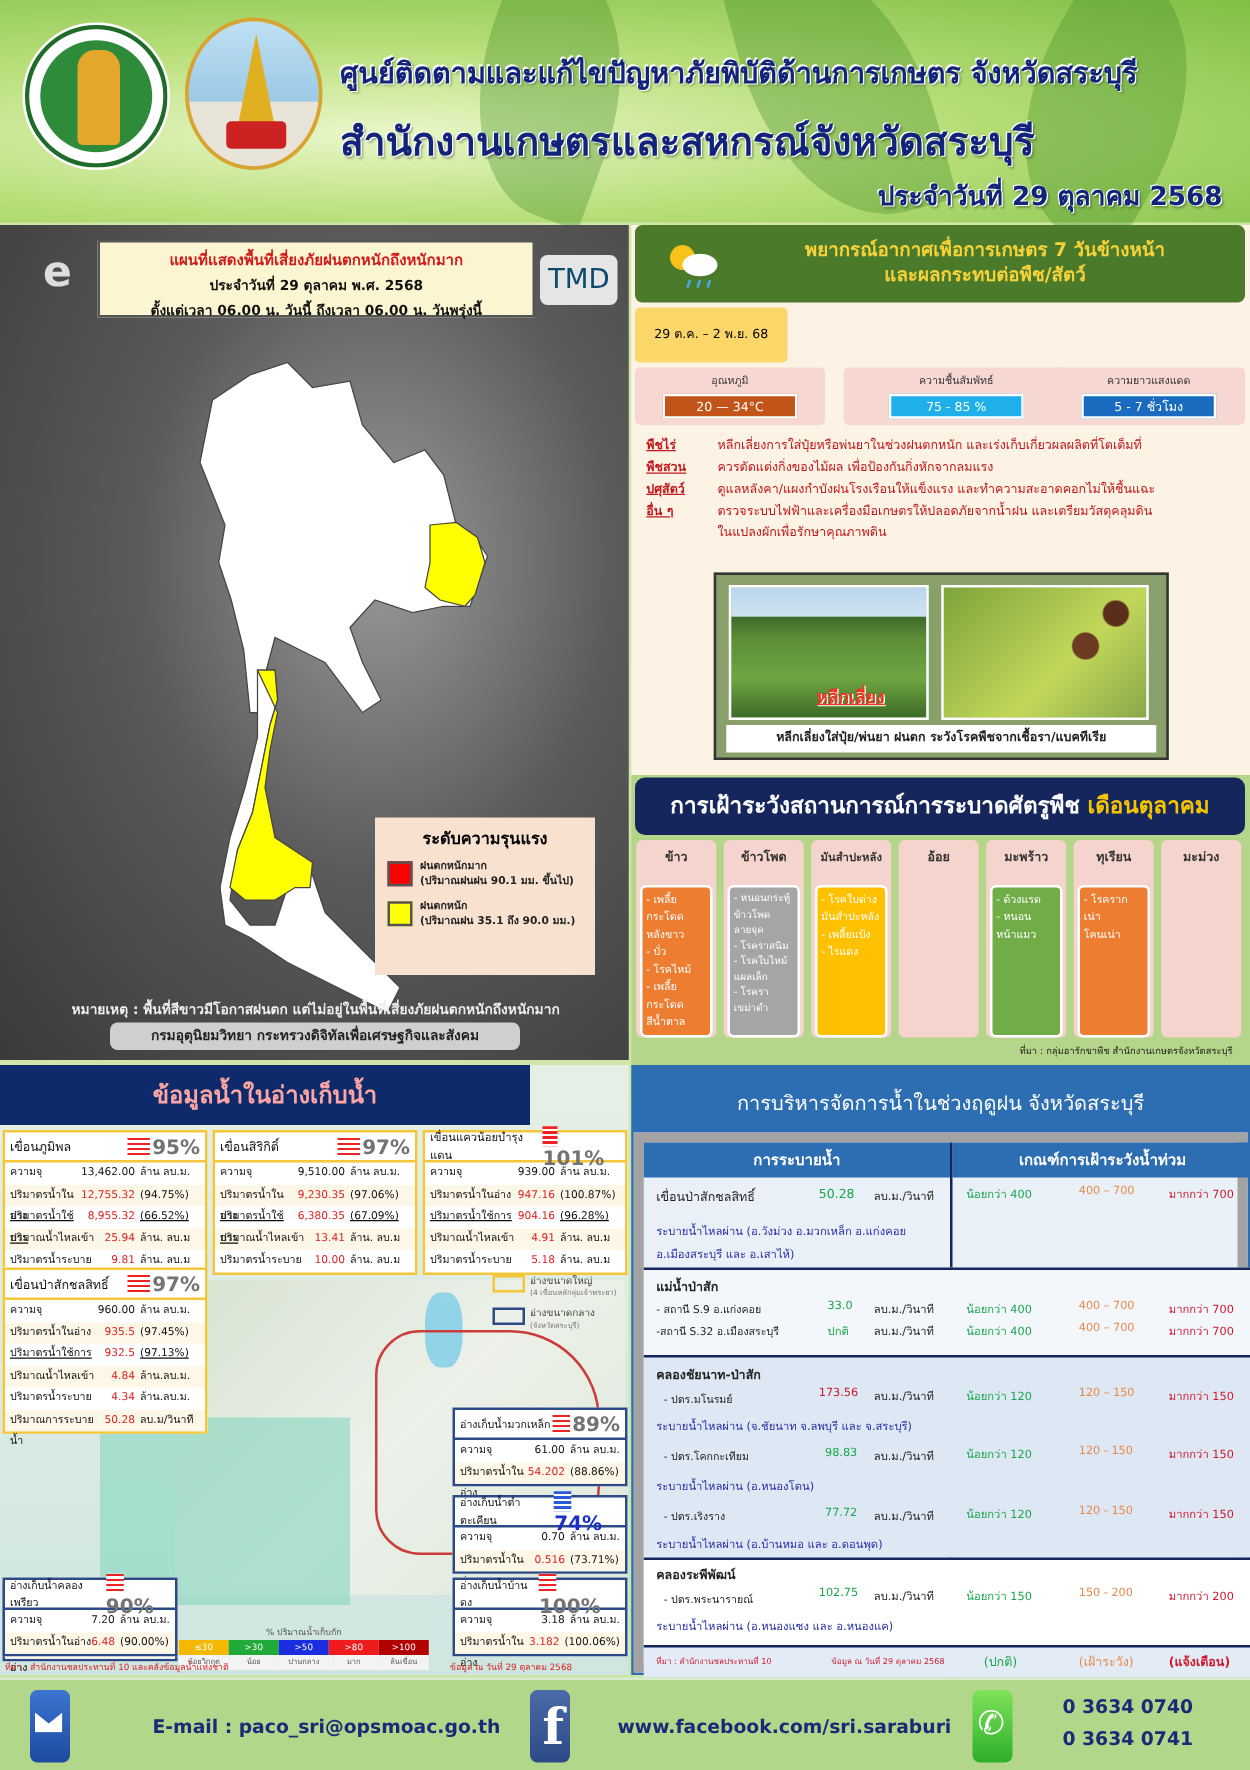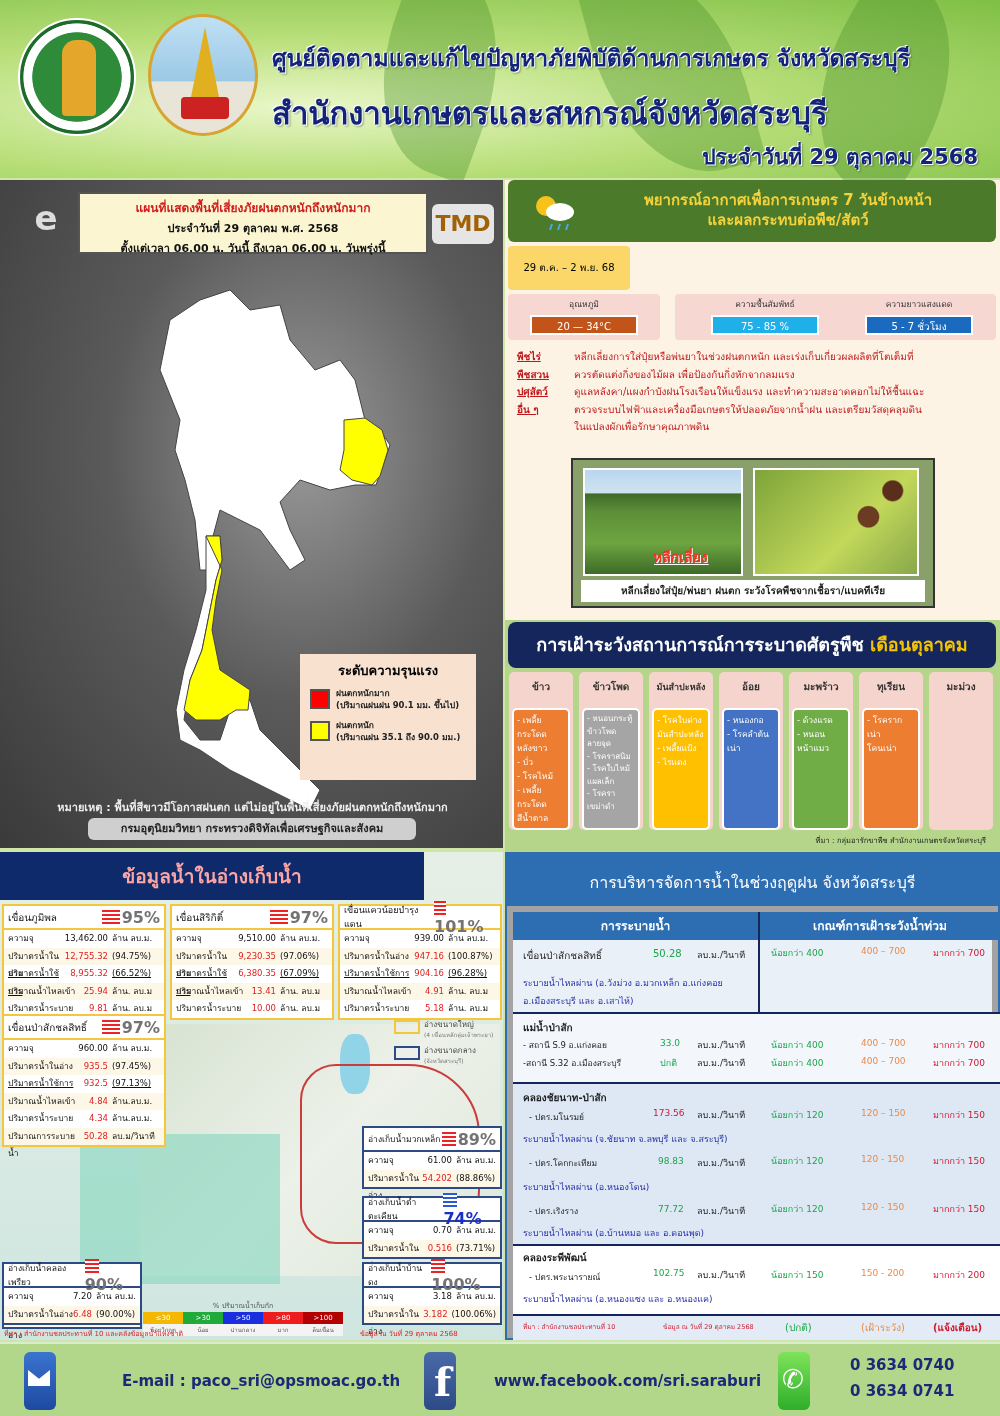"TMD" #tmd-logo { color: #a16207 -> #0c4a6e; font-weight: bold -> normal }
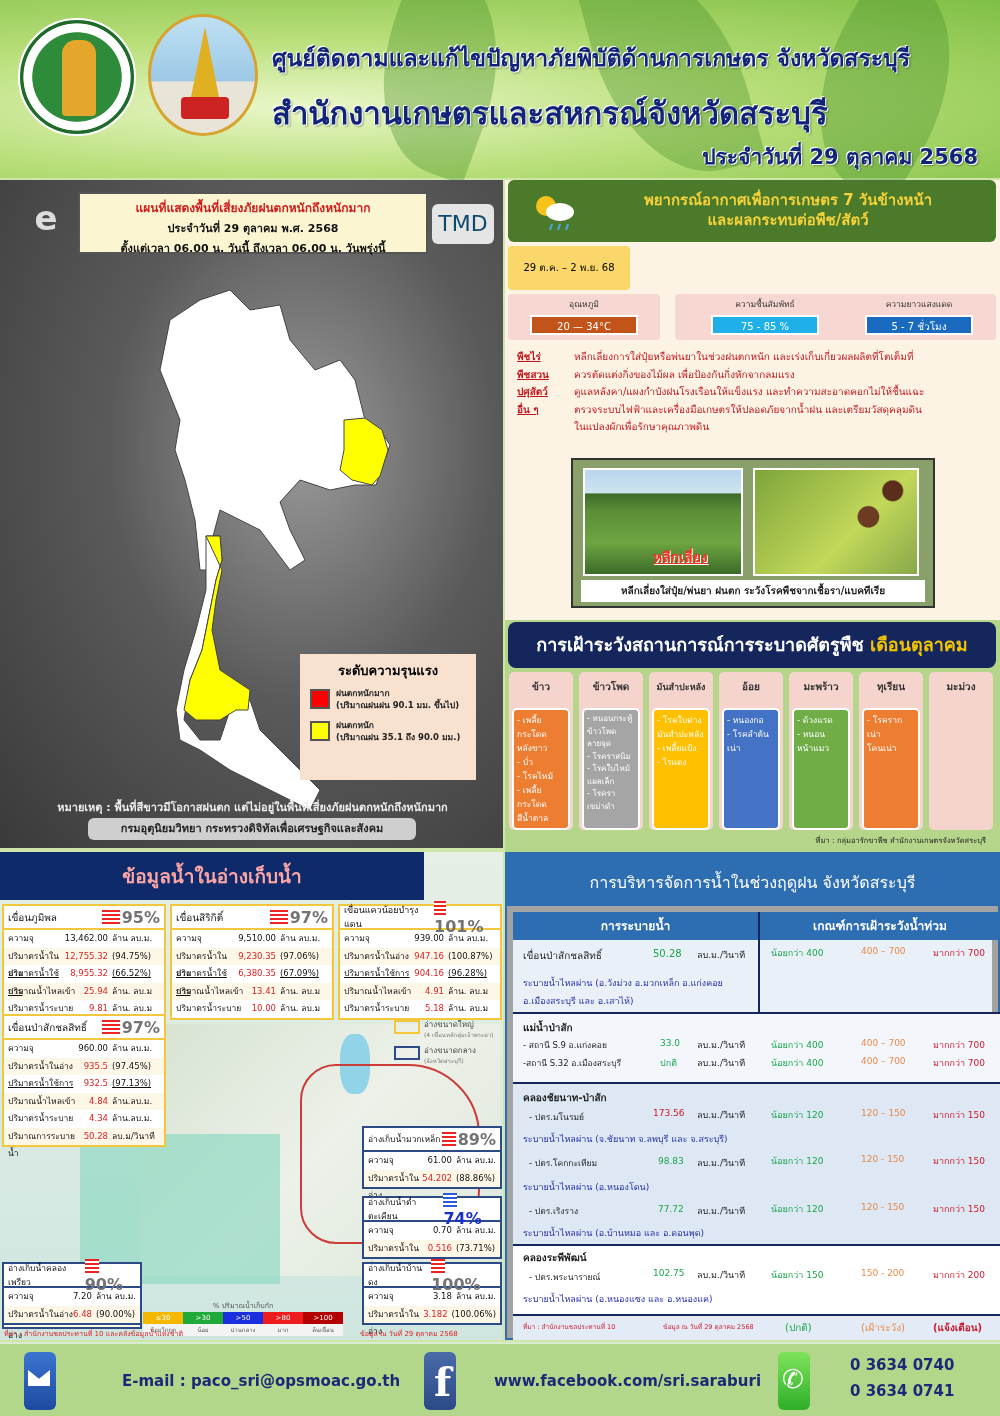"- หนองกอ" div.bx { html: <div>- หนองกอ - โรคลำต้นเน่า</div> -> none }
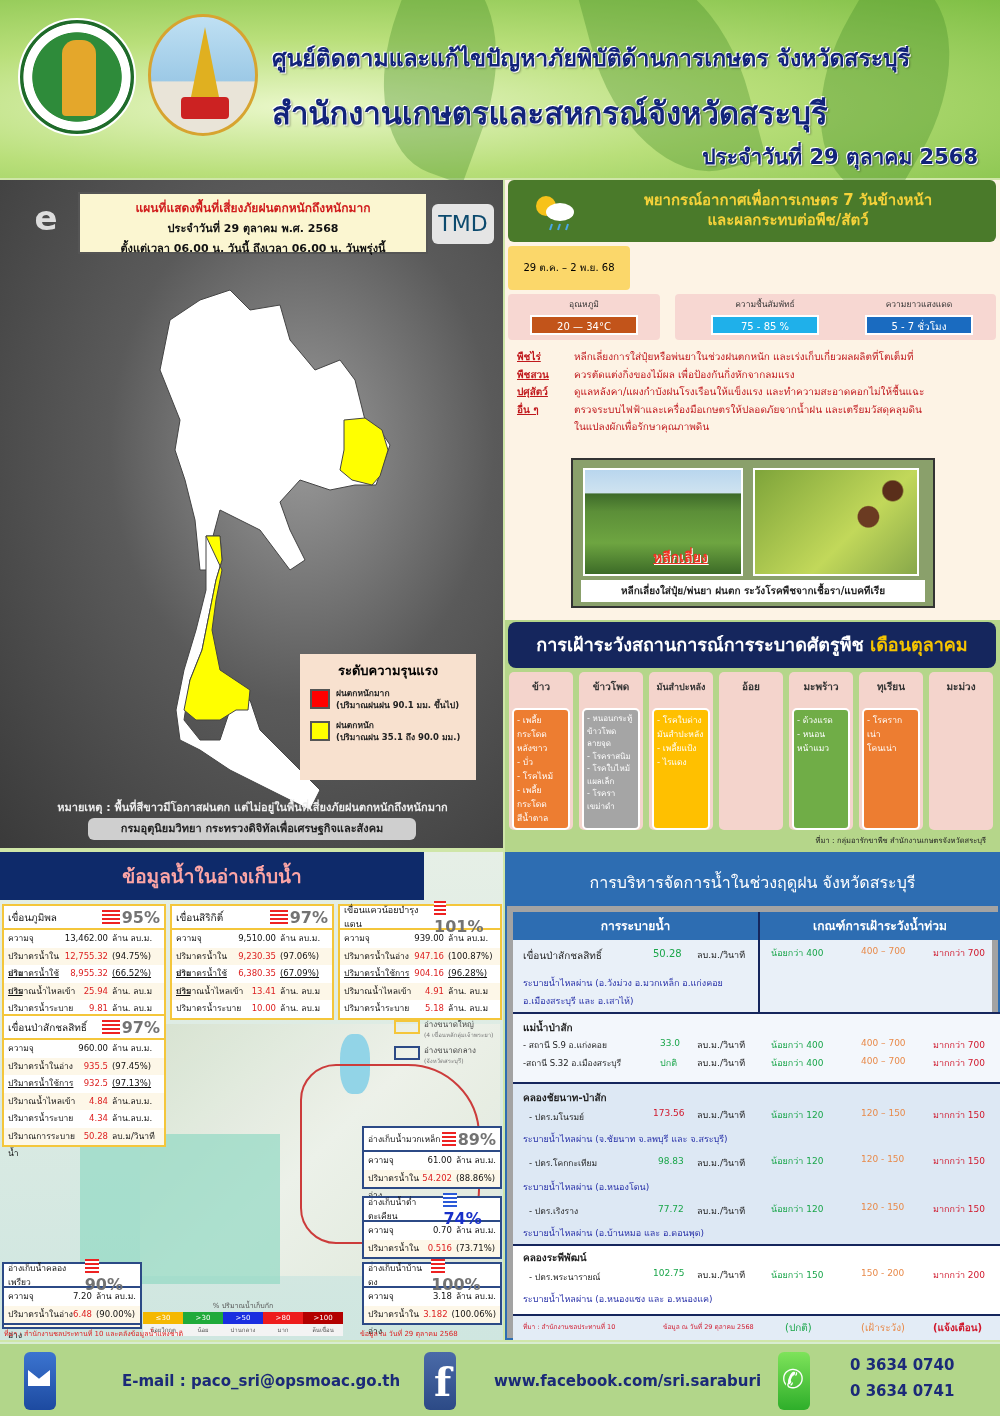"การระบายน้ำ" #wm-table { border: 6px solid #a3a3a3 -> 8px solid #a3a3a3 }
